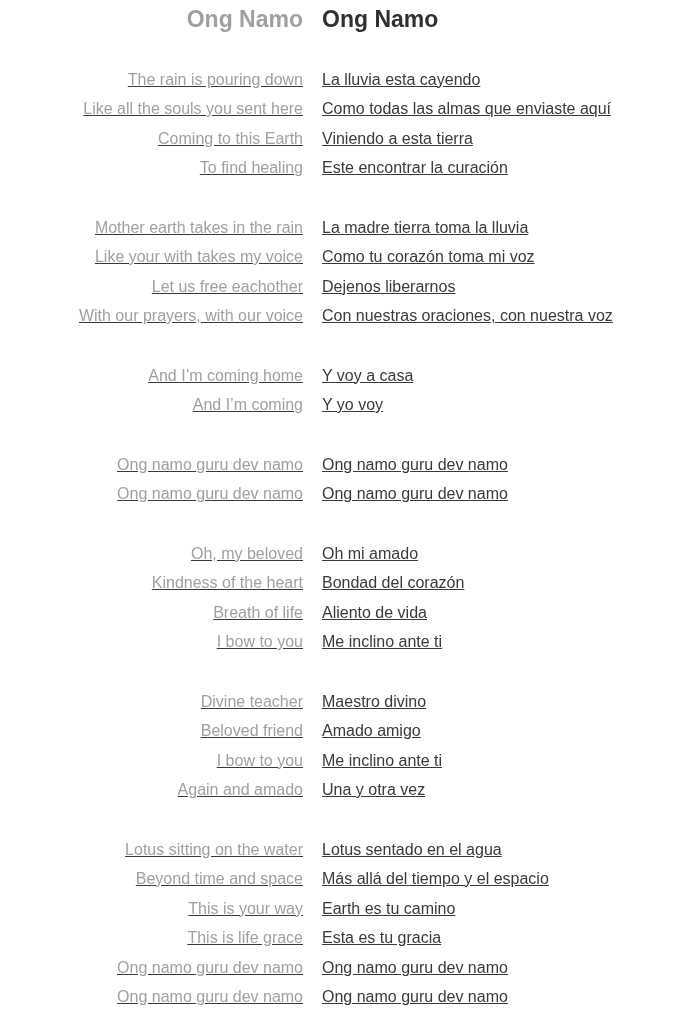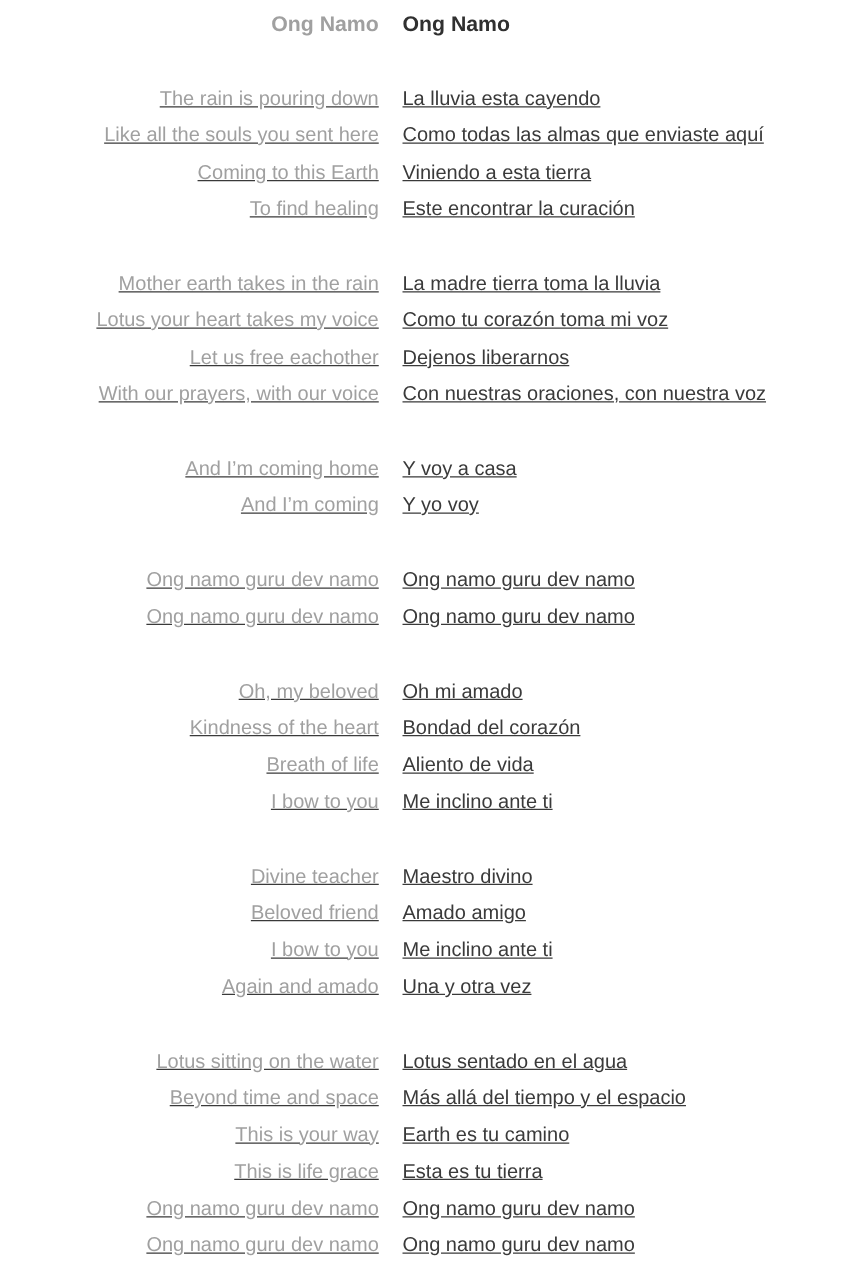"Ong Namo" .title-row { font-size: 17px -> 23px }
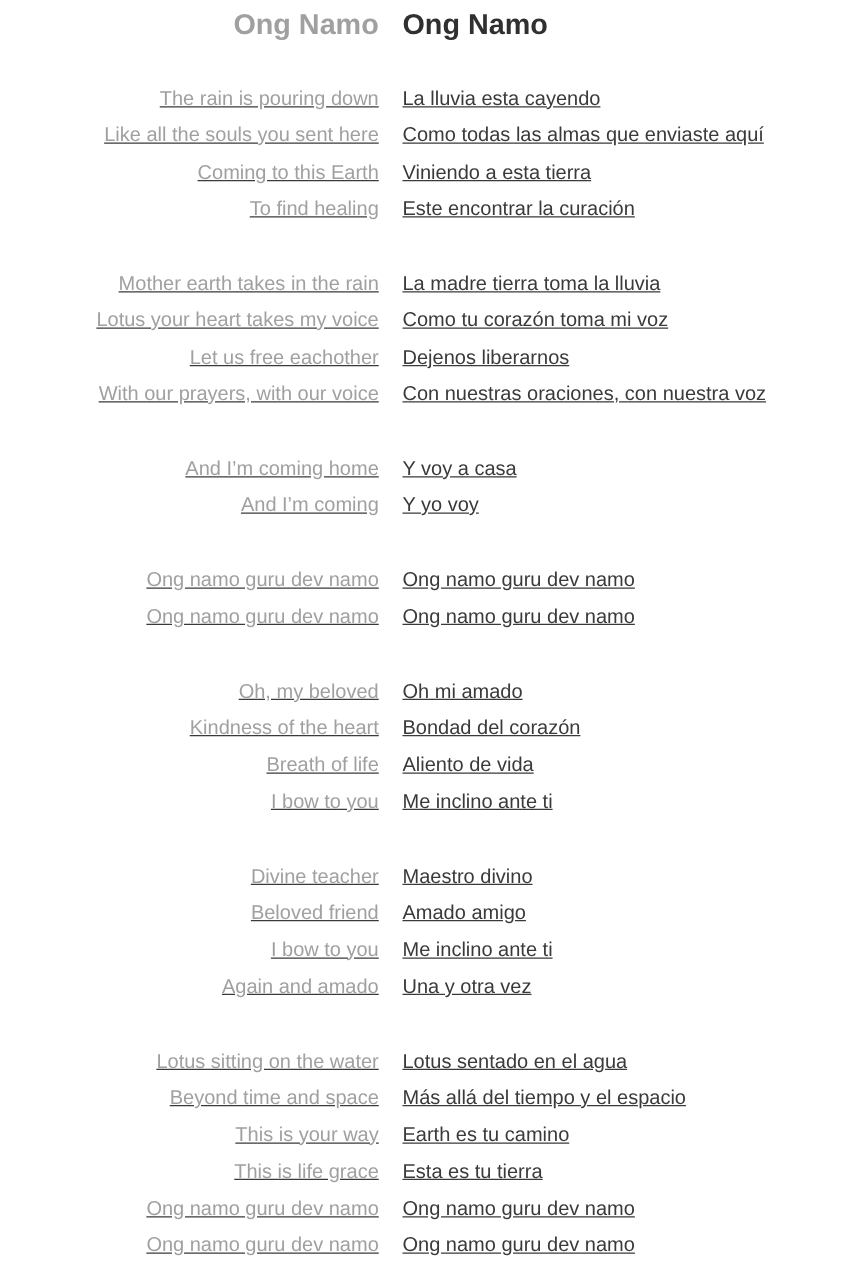"Lotus your heart takes my" div.col-left { text: Lotus your heart -> Like your with }
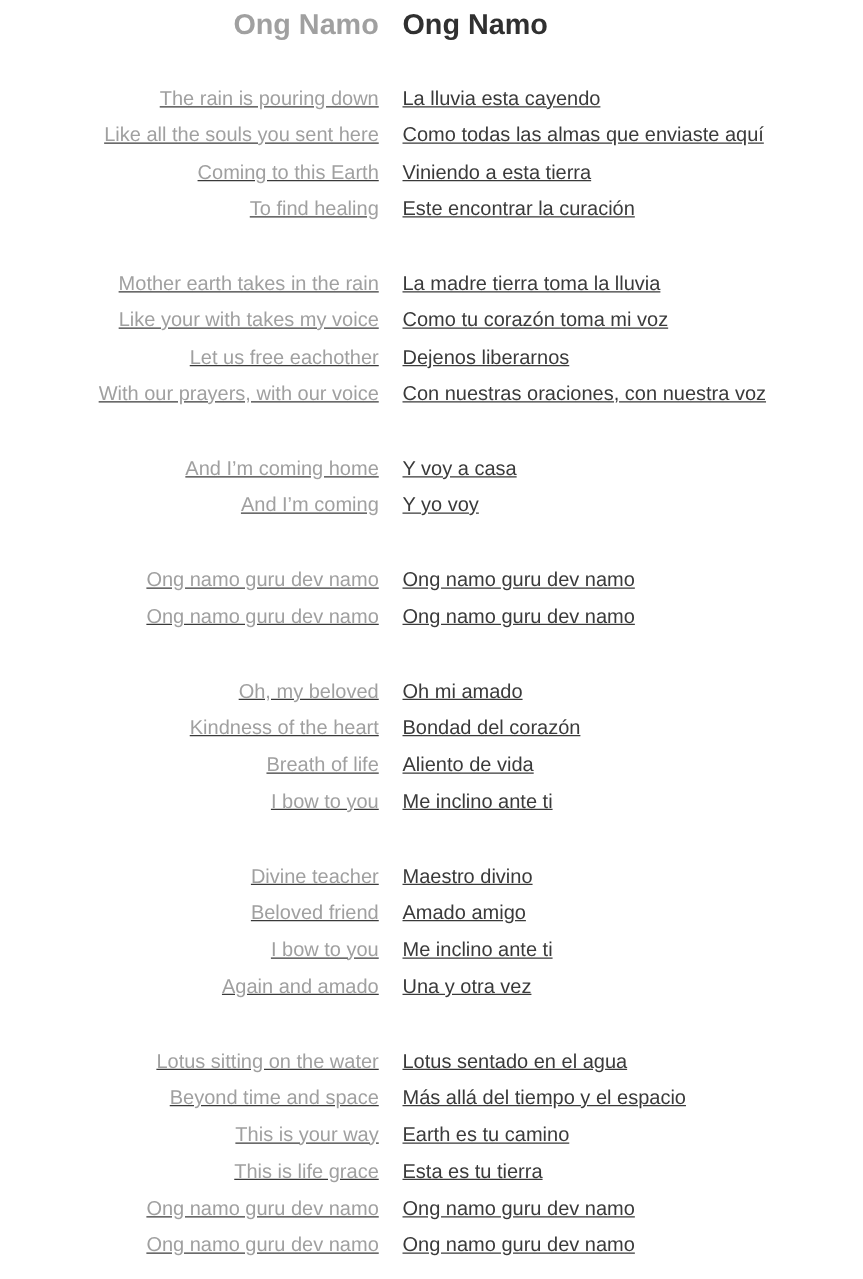"Esta es tu tierra" div.col-right { text: tierra -> gracia }
